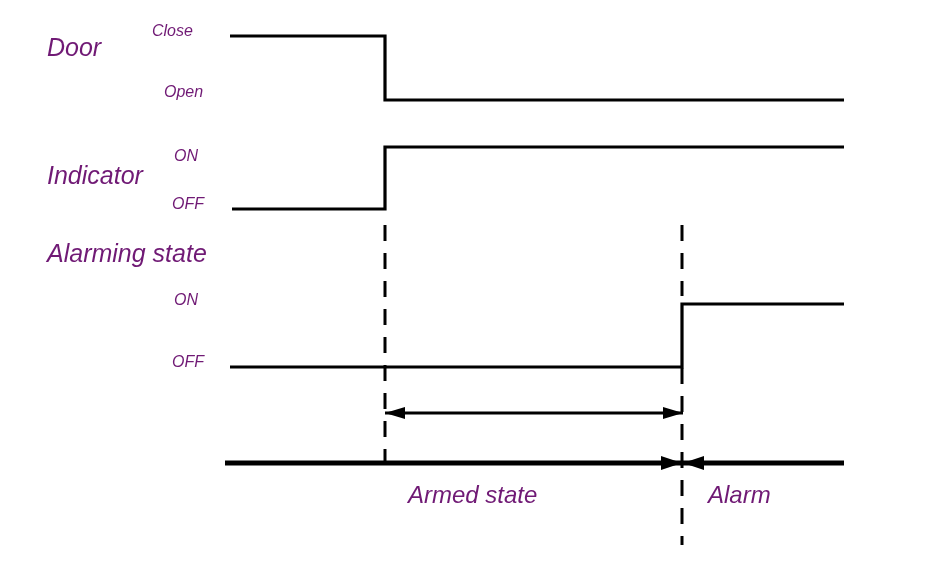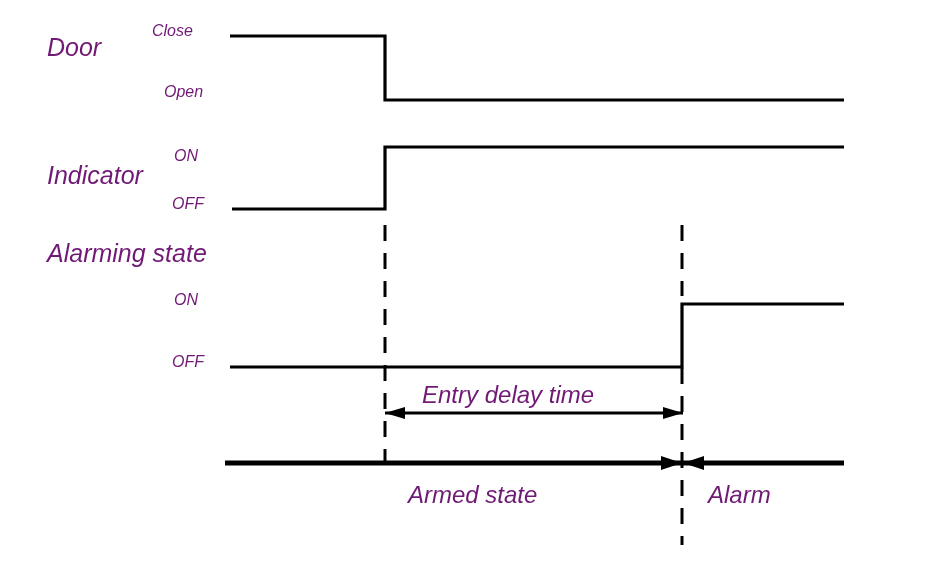"Entry delay time" div.lbl { html: <div>Entry delay time</div> -> none }
